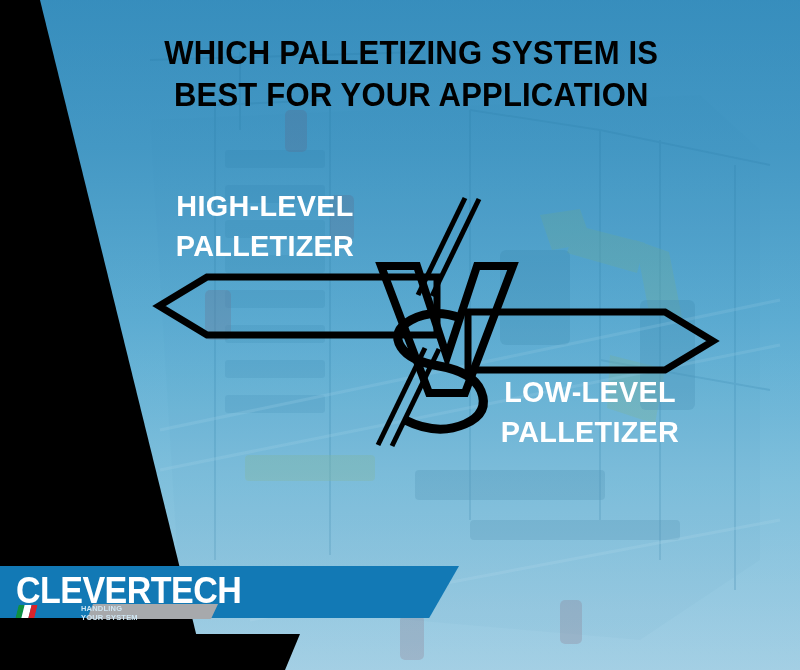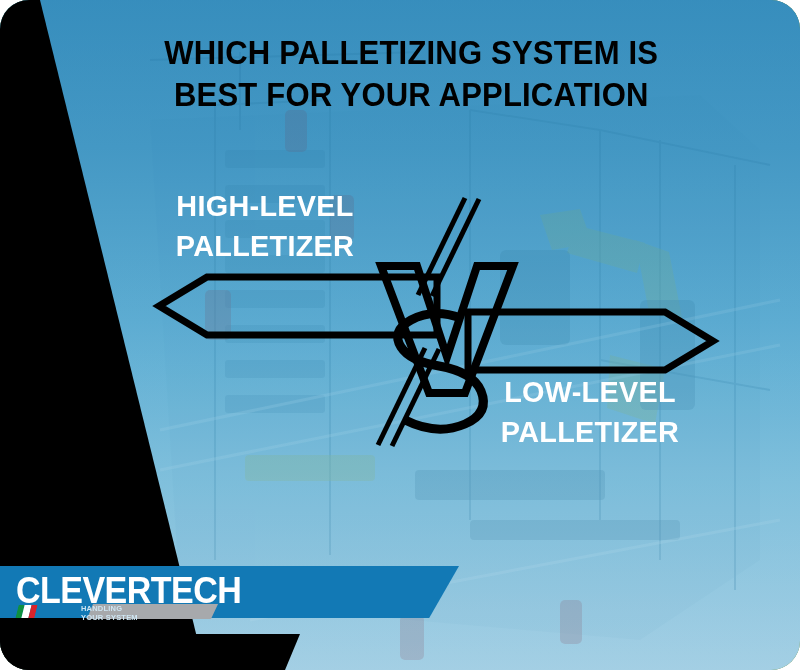"WHICH PALLETIZING SYSTEM IS" #poster { border-radius: 29px -> none }
